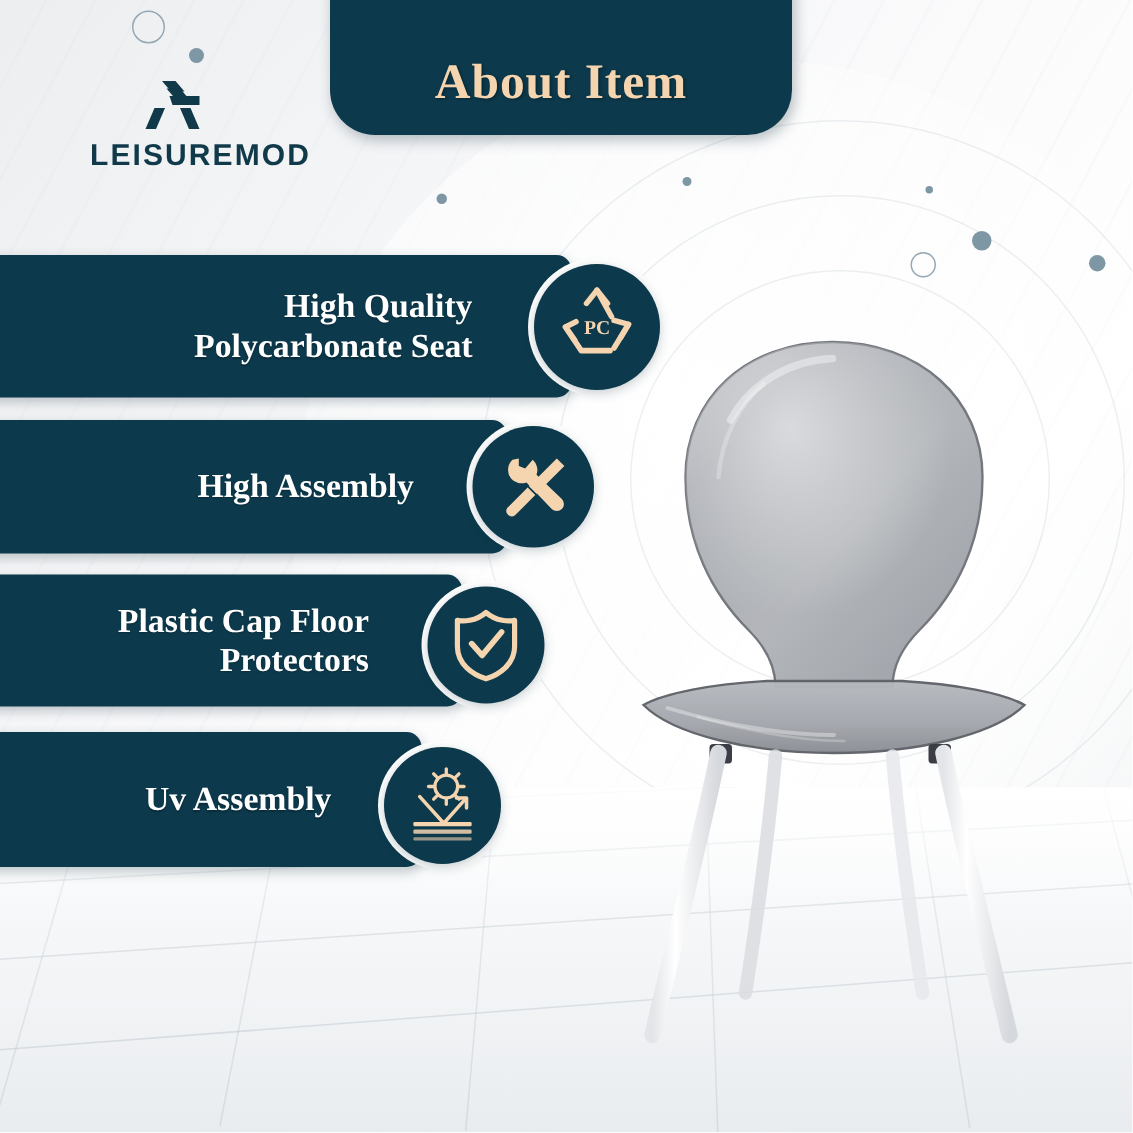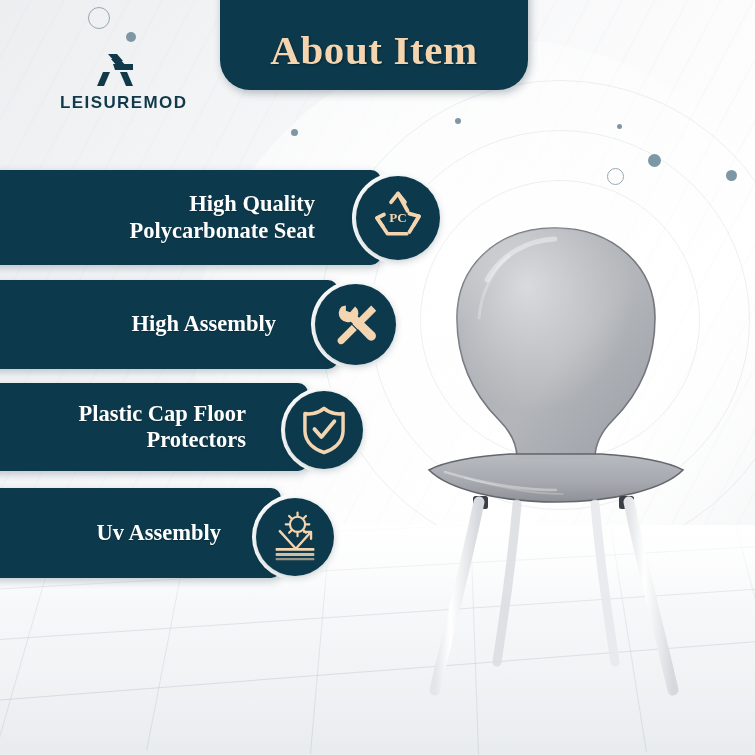"About Item" #banner .btitle { font-size: 41px -> 33px }
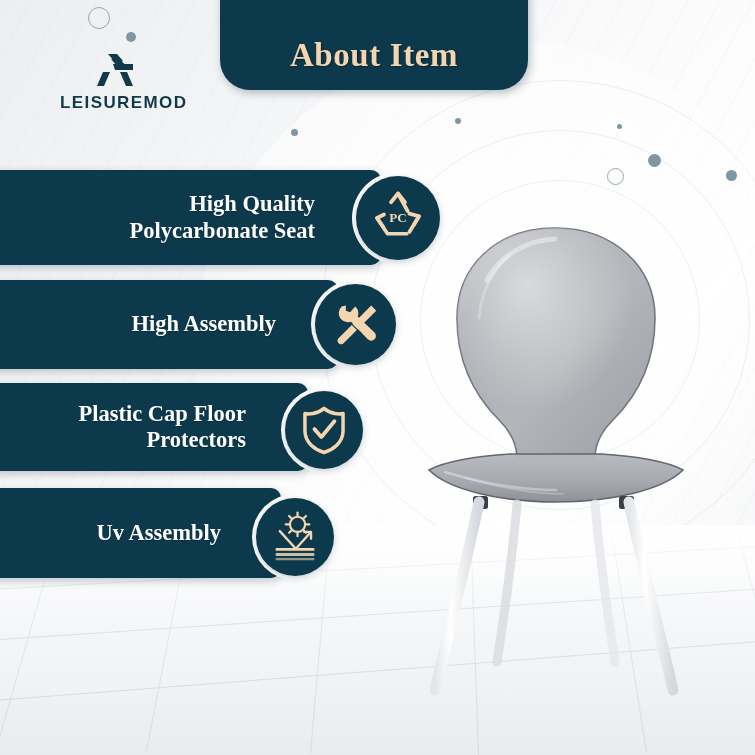"LEISUREMOD" #logo .lword { font-size: 17px -> 20px }
